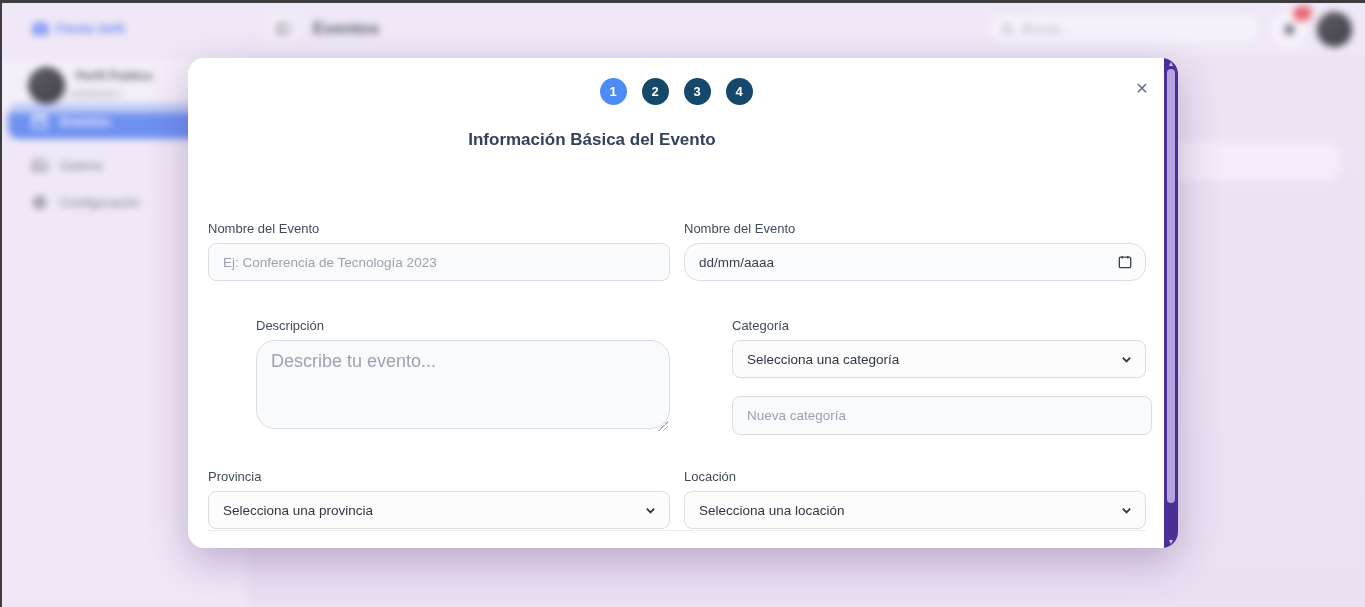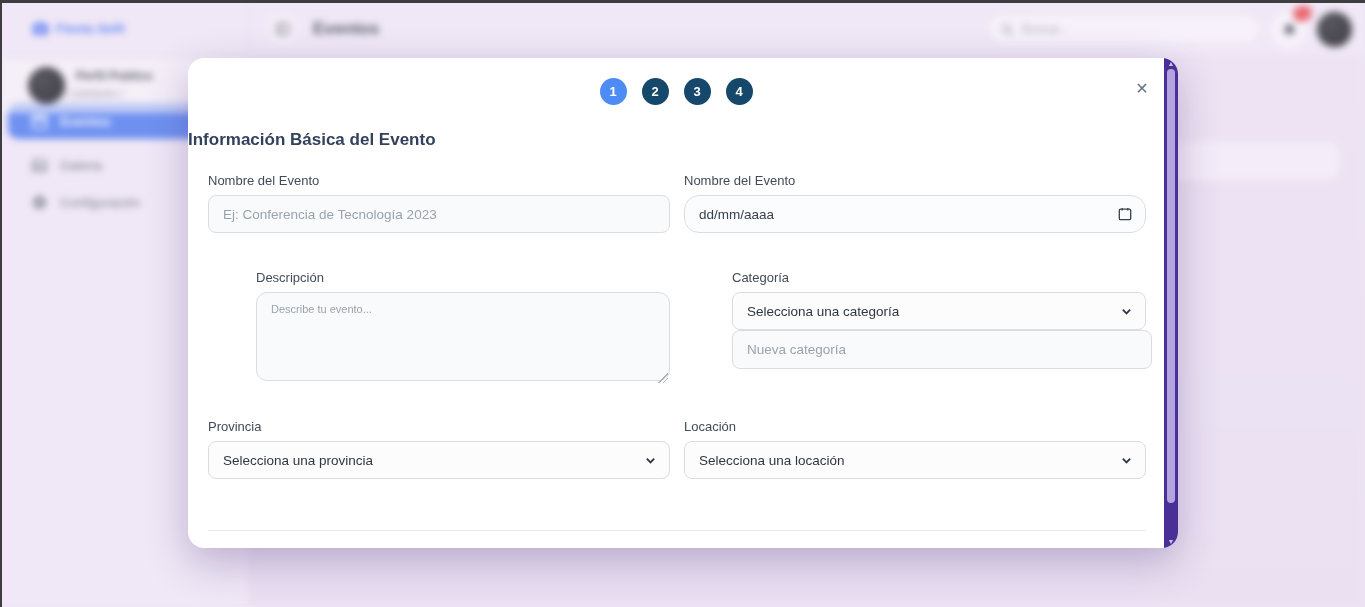"Información Básica del Evento" .modal-title { text-align: none -> center }
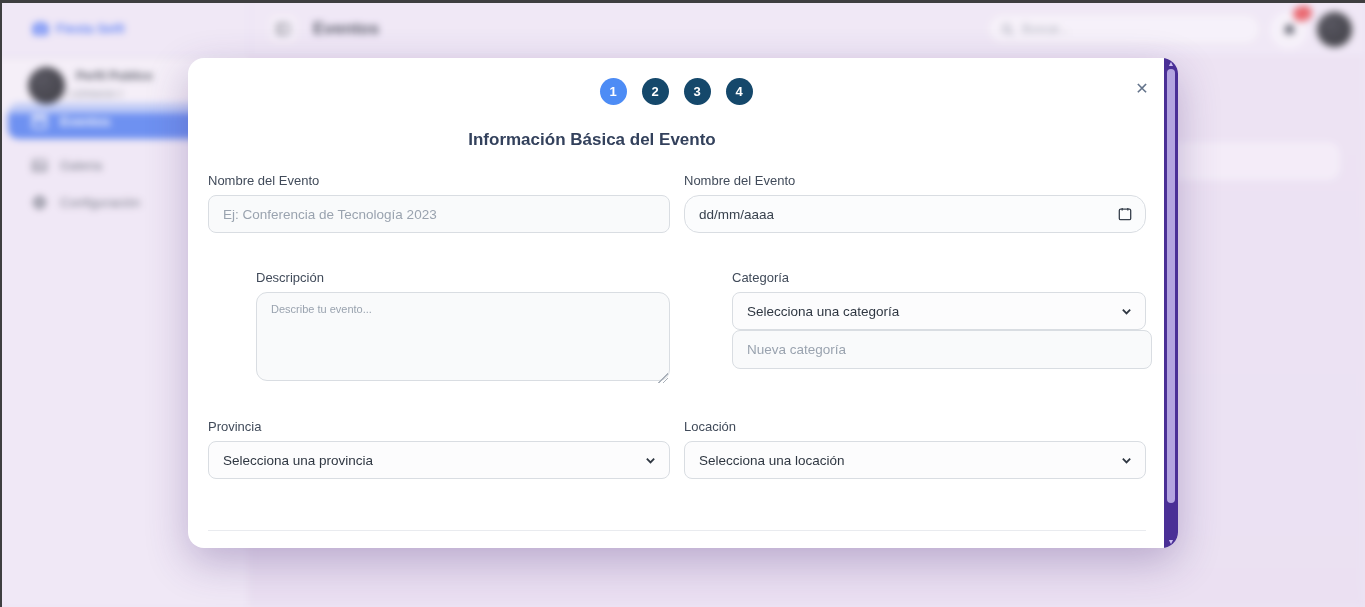"Nombre del Evento" .cell-r1 { margin-top: none -> 48px }
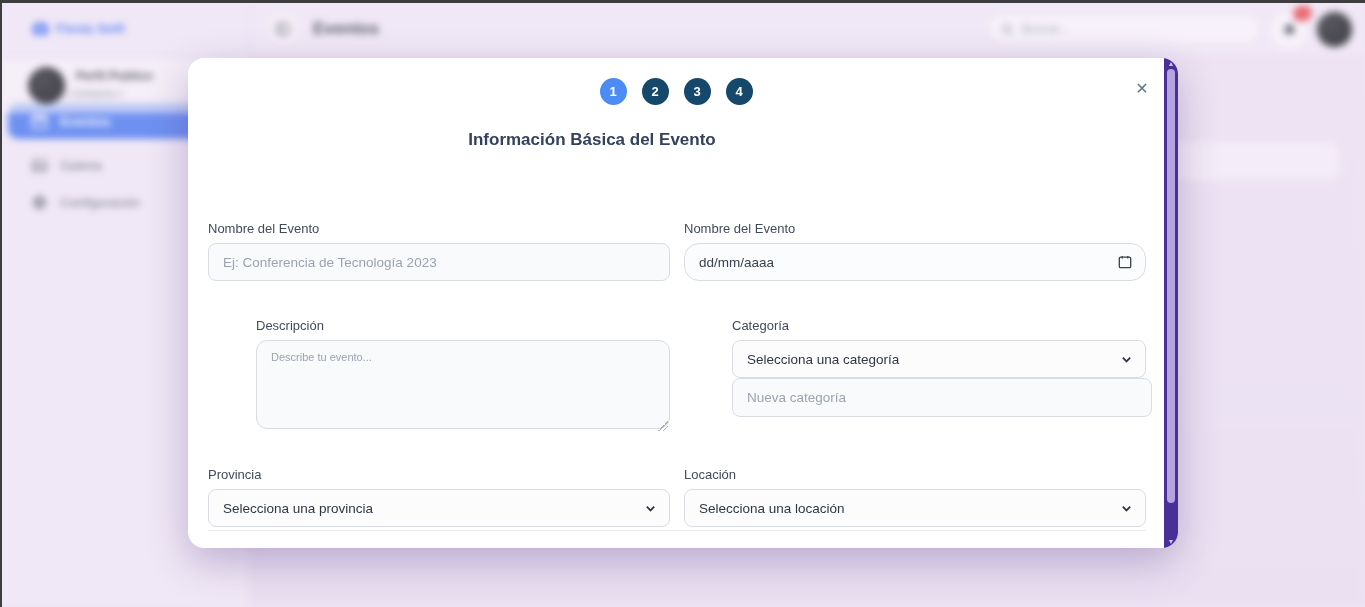"Describe tu evento..." .f-textarea { border-radius: 11px -> 19px; font-size: 11px -> 18px }
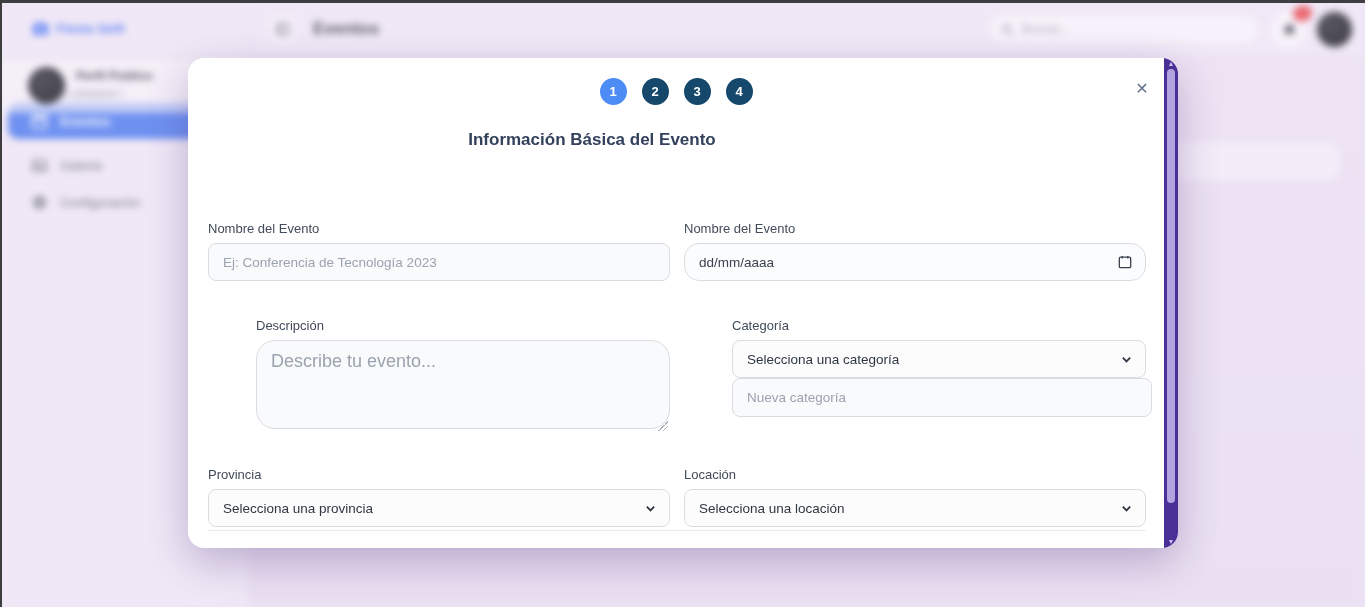"Nueva categoría" .newcat-row { margin-top: none -> 18px }
